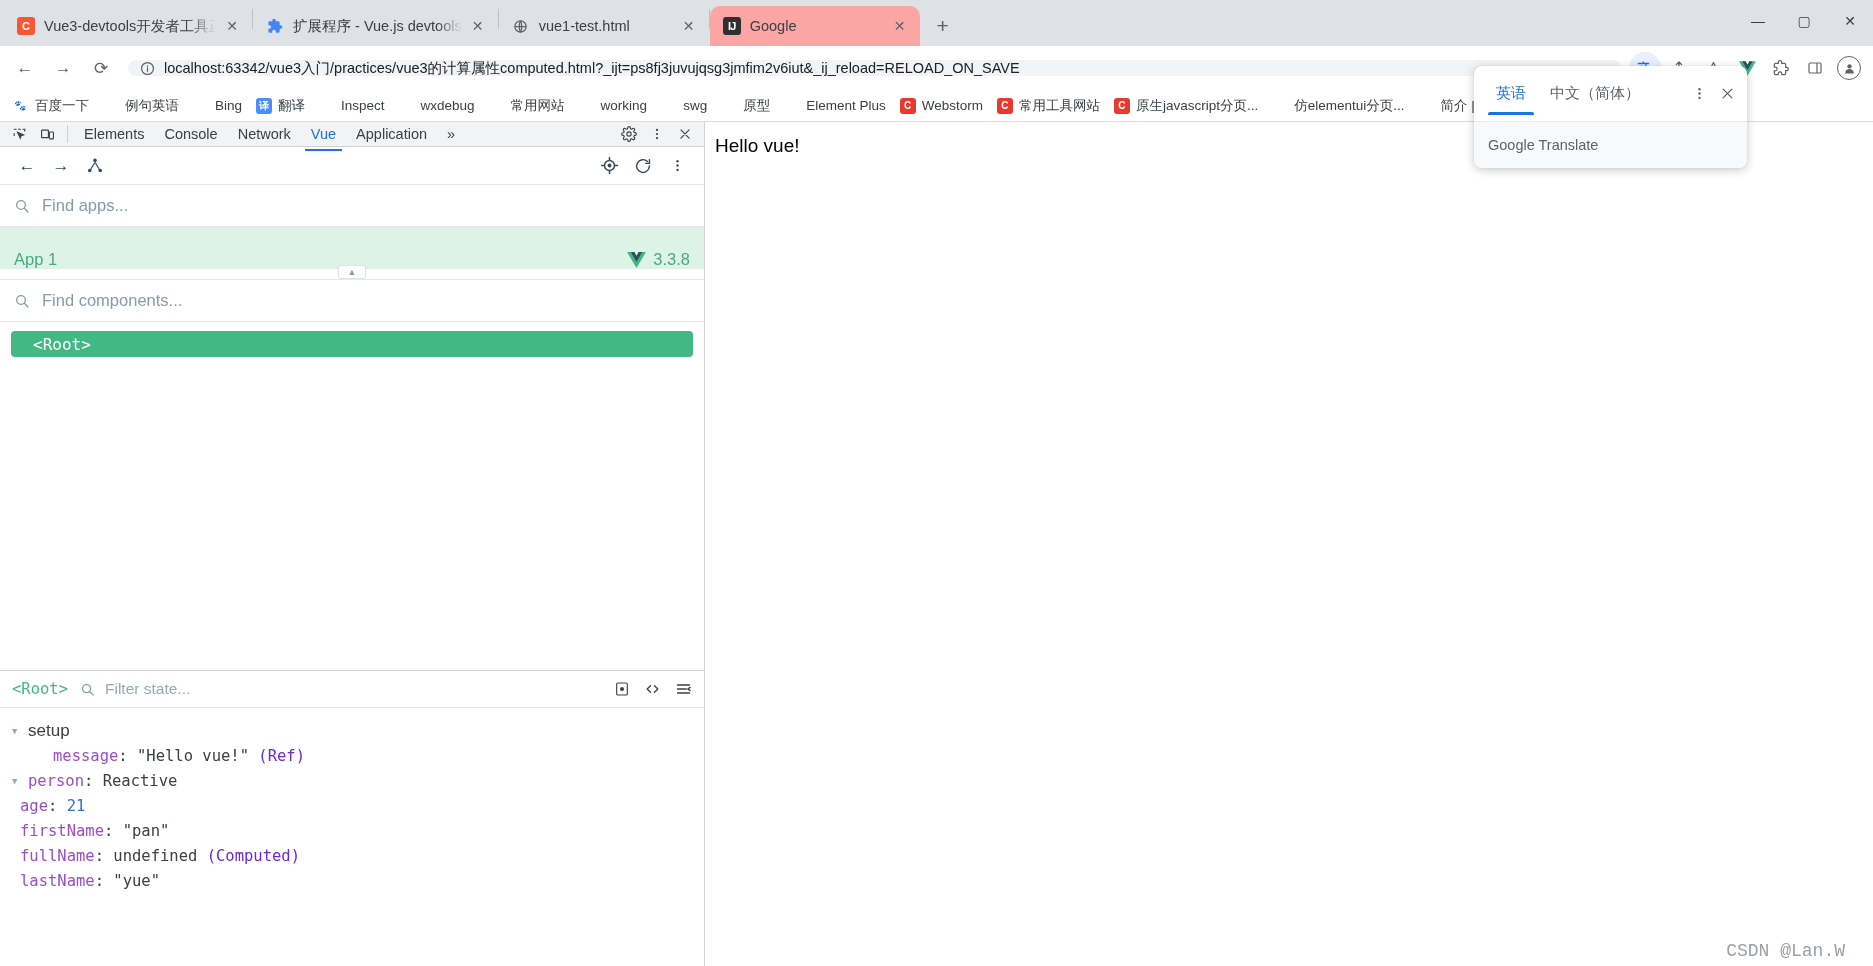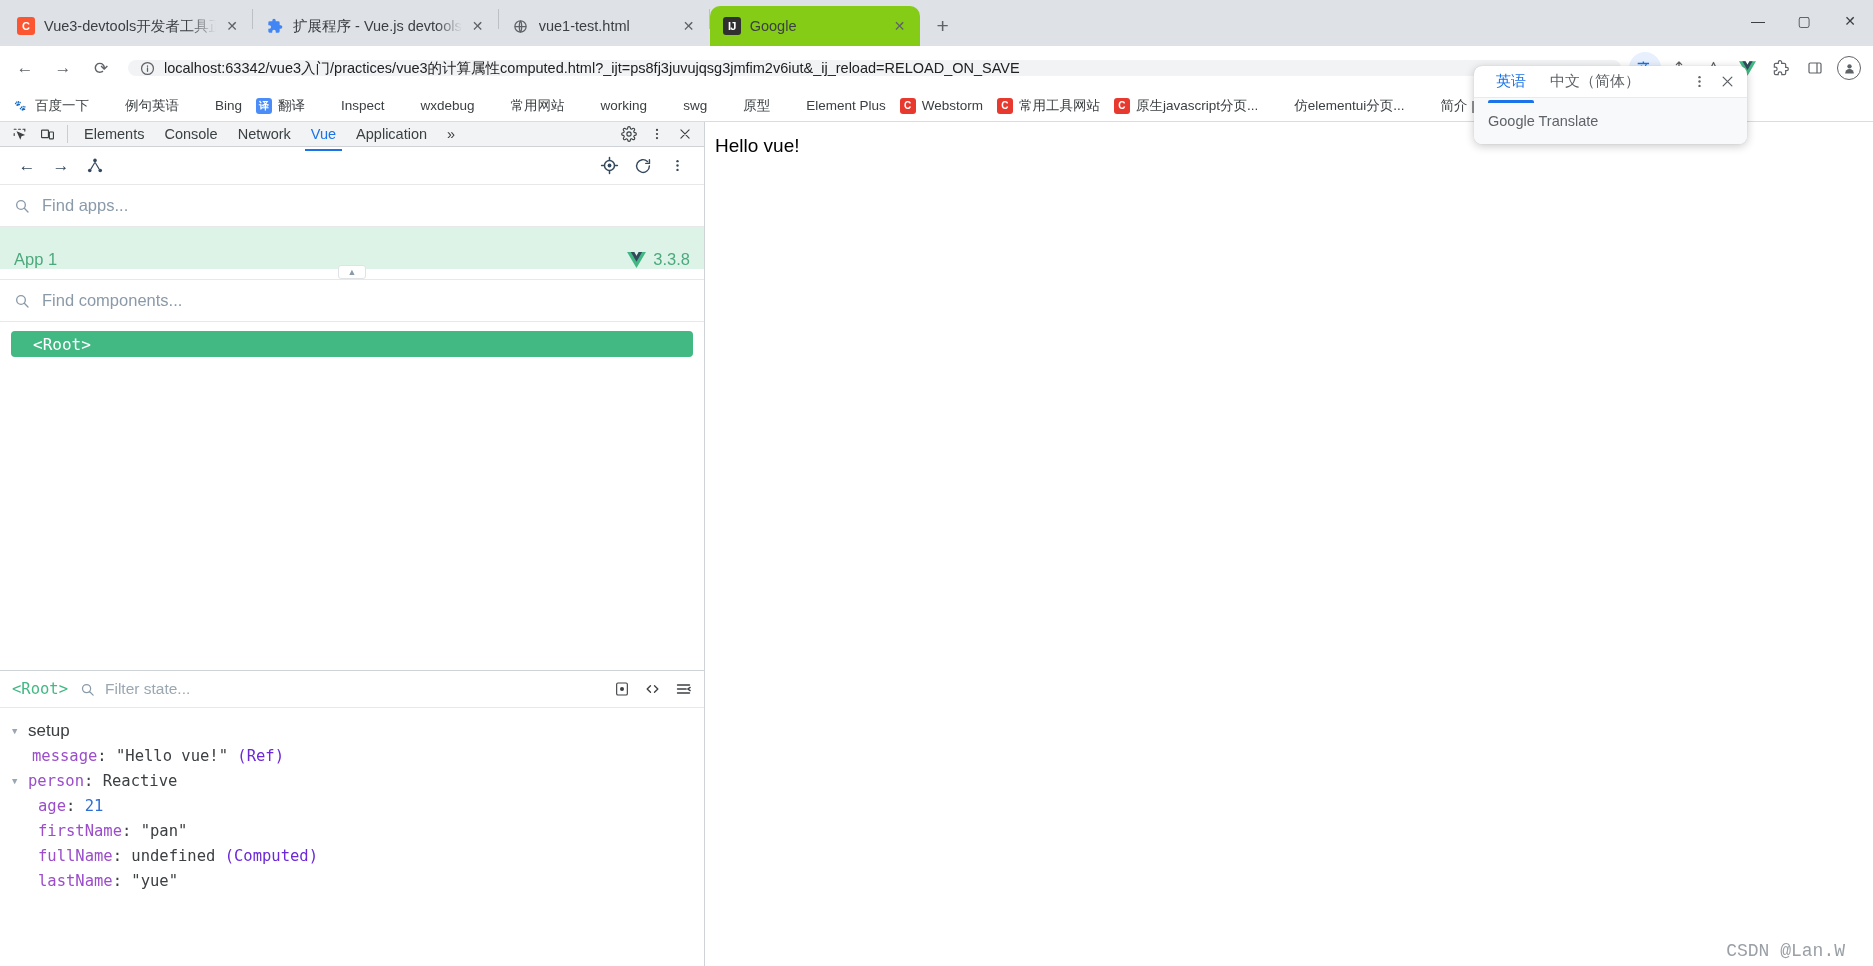"IJ" .tab.active { background: #84cc16 -> #fca5a5 }
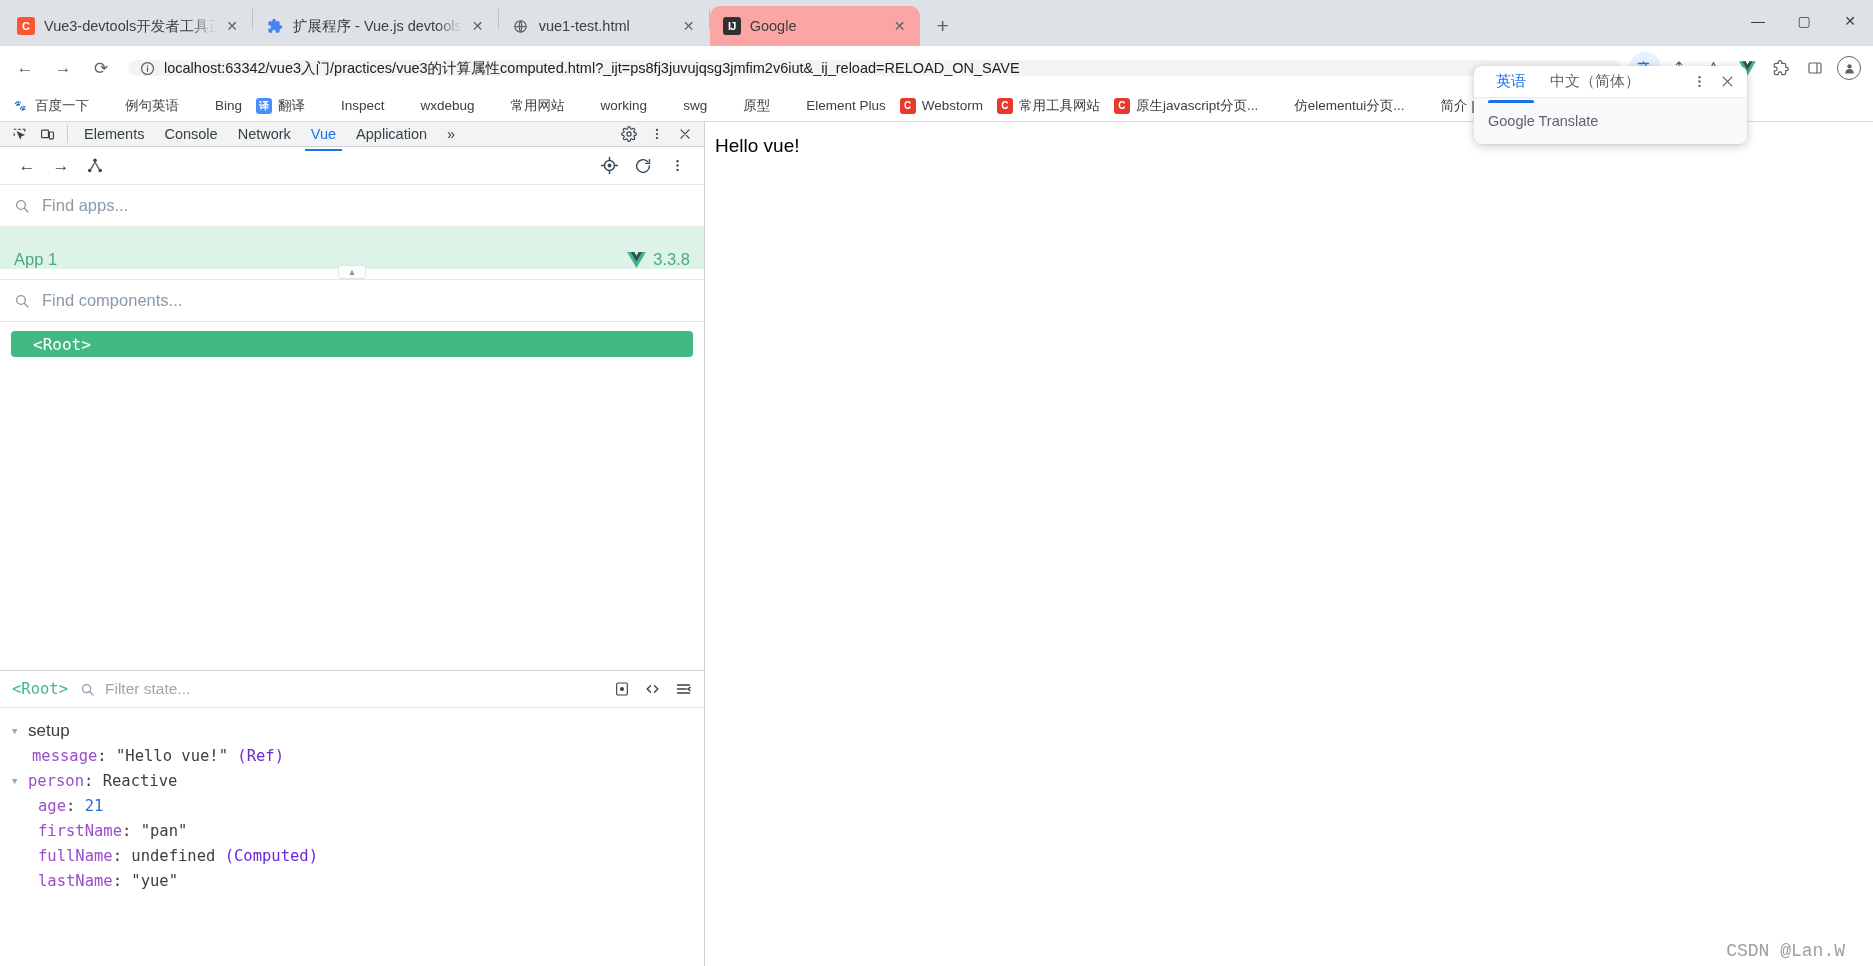"英语" .gt-head { height: 32px -> 56px }
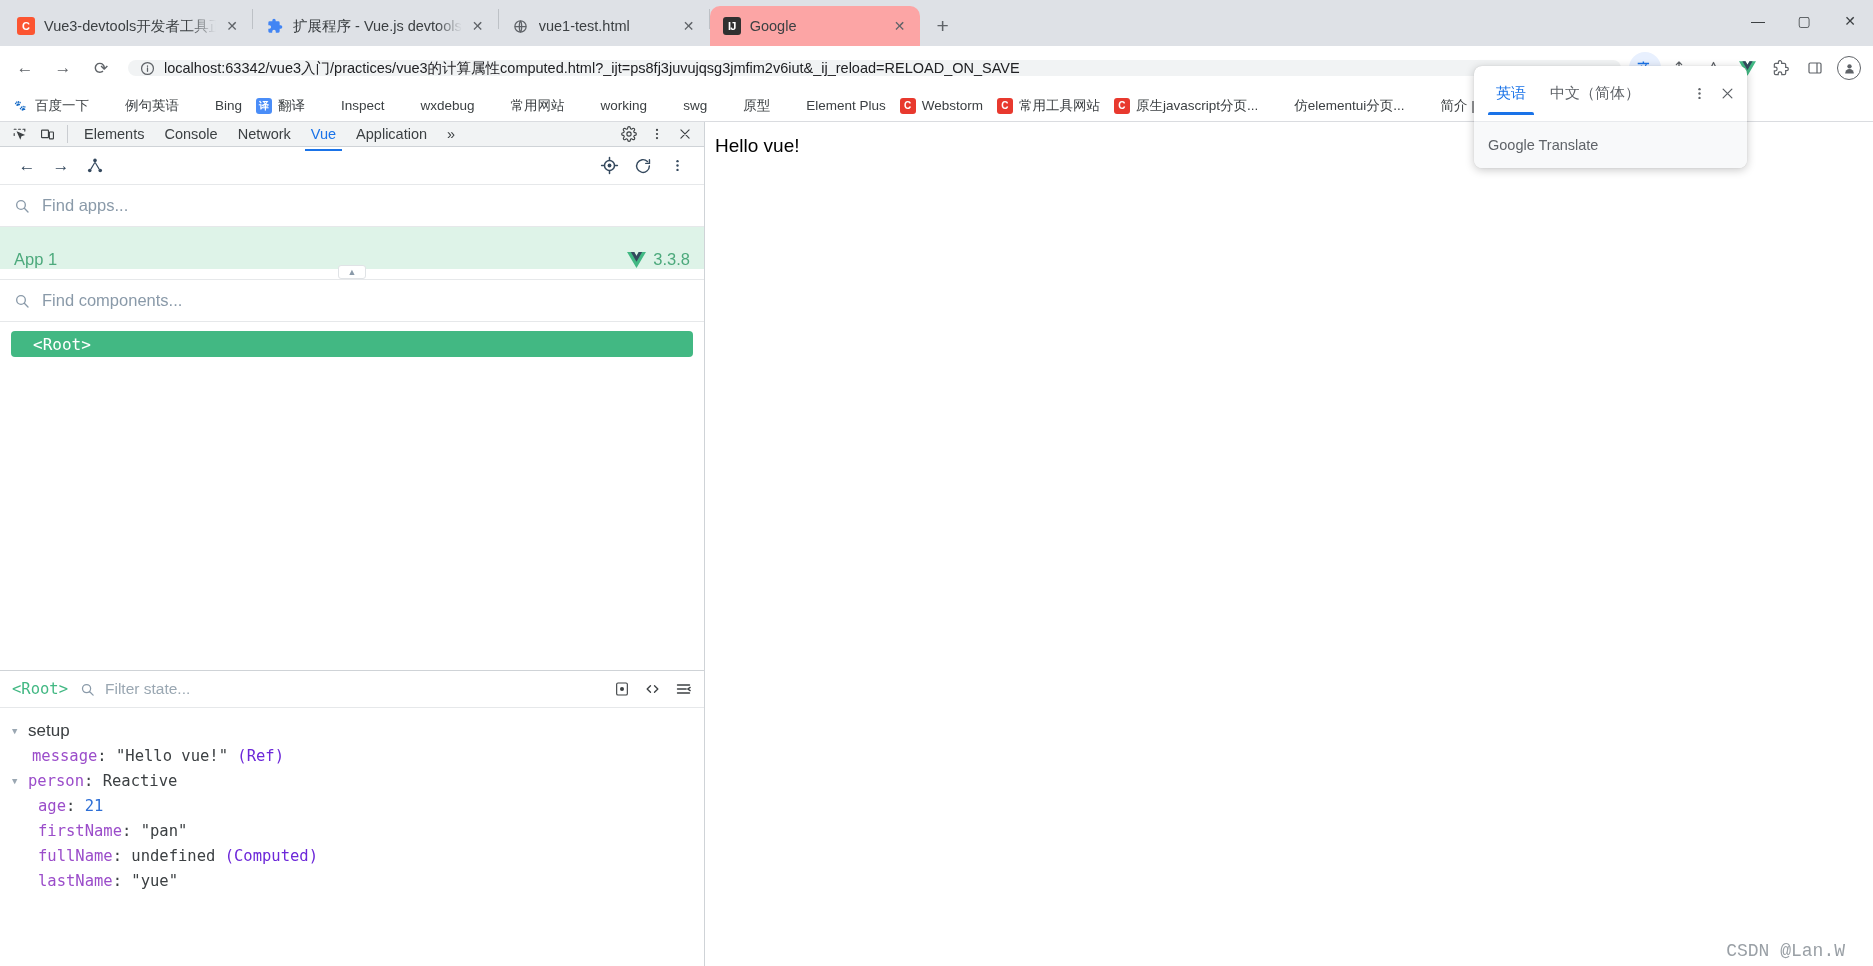"message" .indent2 { padding-left: 16px -> 37px }
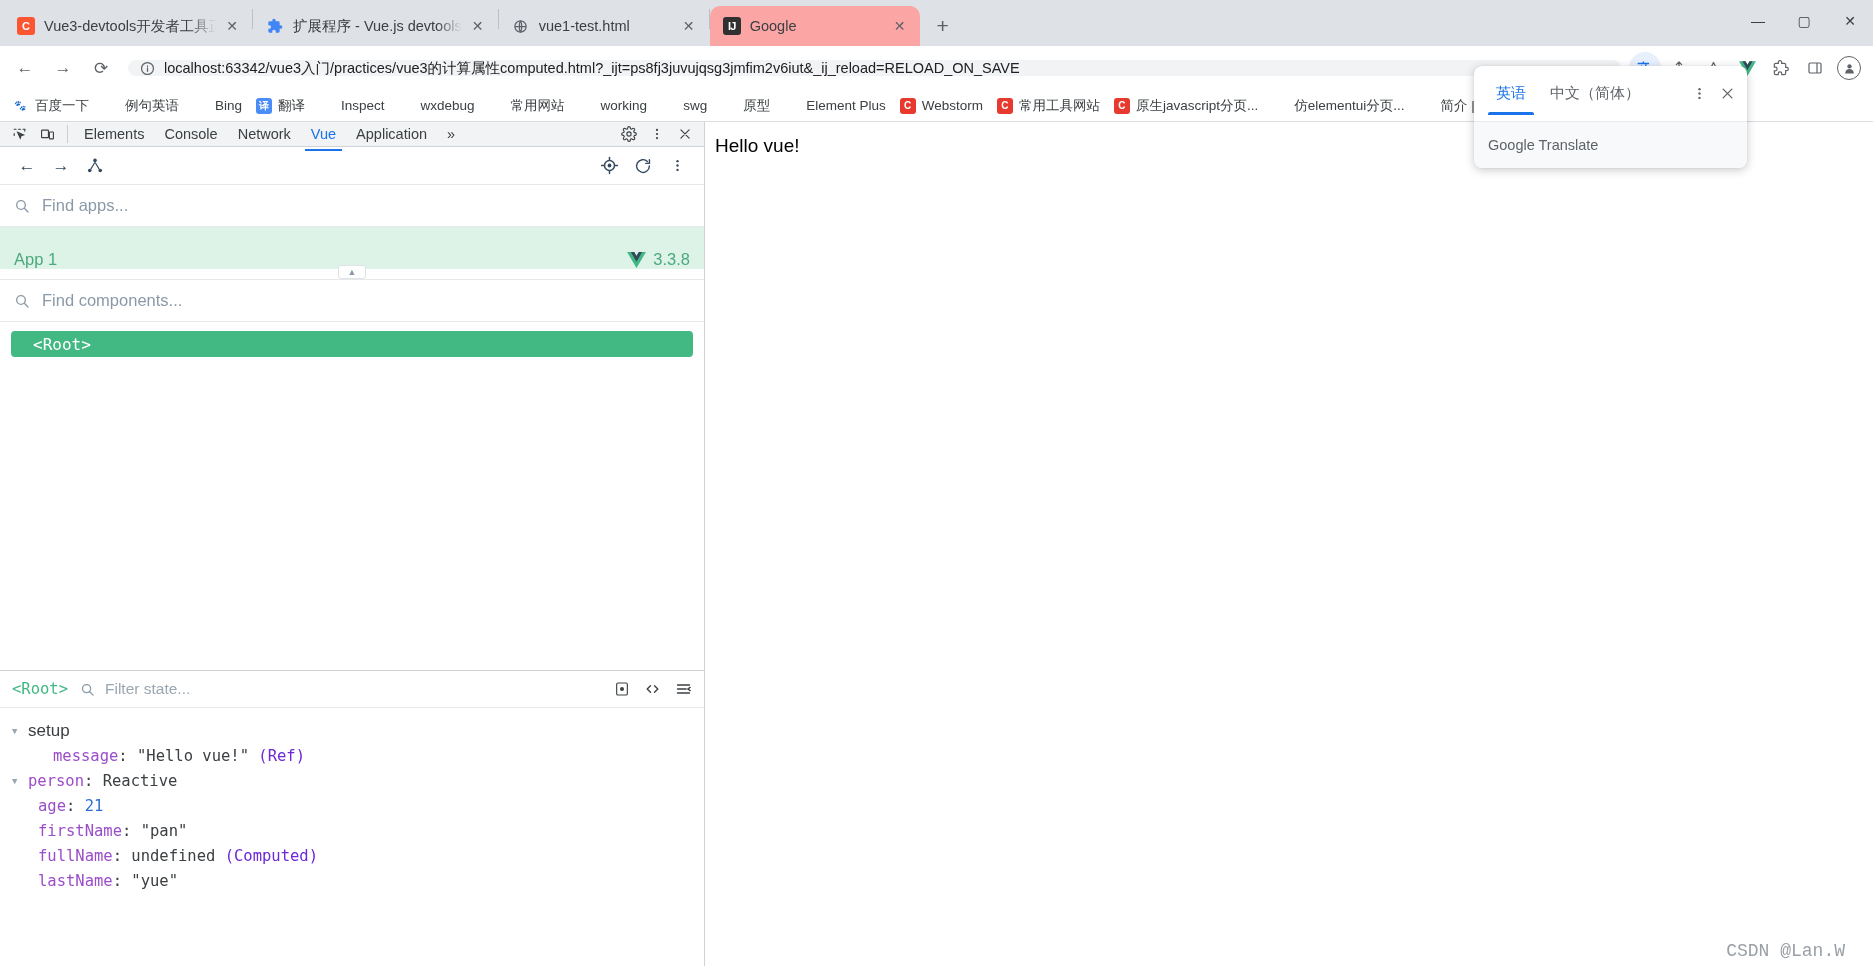"age" .indent3 { padding-left: 38px -> 20px }
